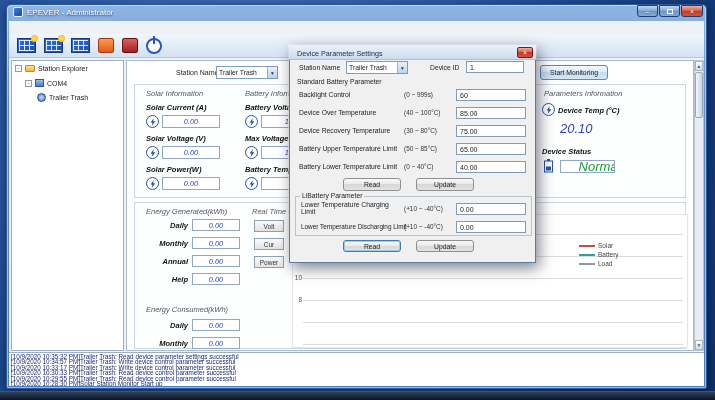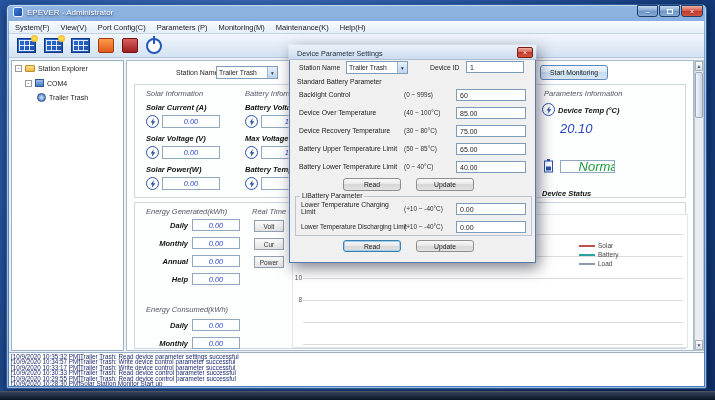"System(F)" div.abs { html: <div> <span>System(F)</span> <span>View(V)</span> <span>Port Config(C)</span> <span>Parameters (P)</span> <span>Monitoring(M)</span> <span>Maintenance(K)</span> <span>Help(H)</span> </div> -> none }
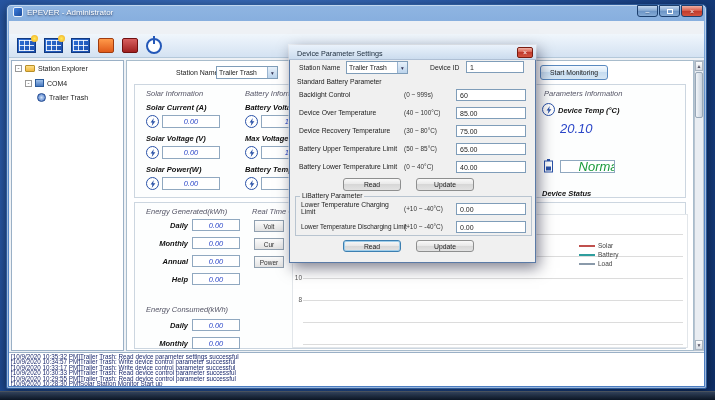"Device Status" div.abs { margin-top: 42px -> none }
